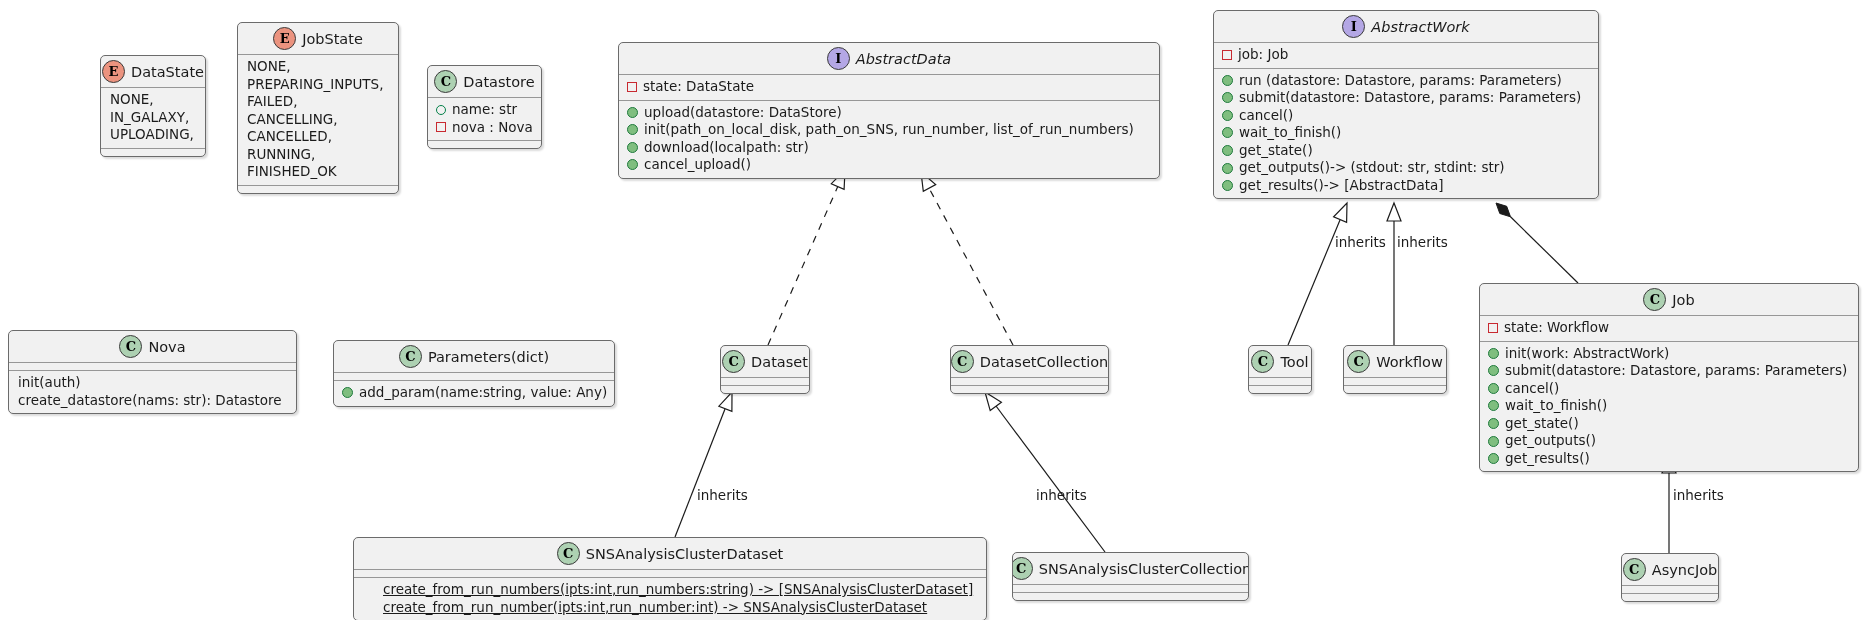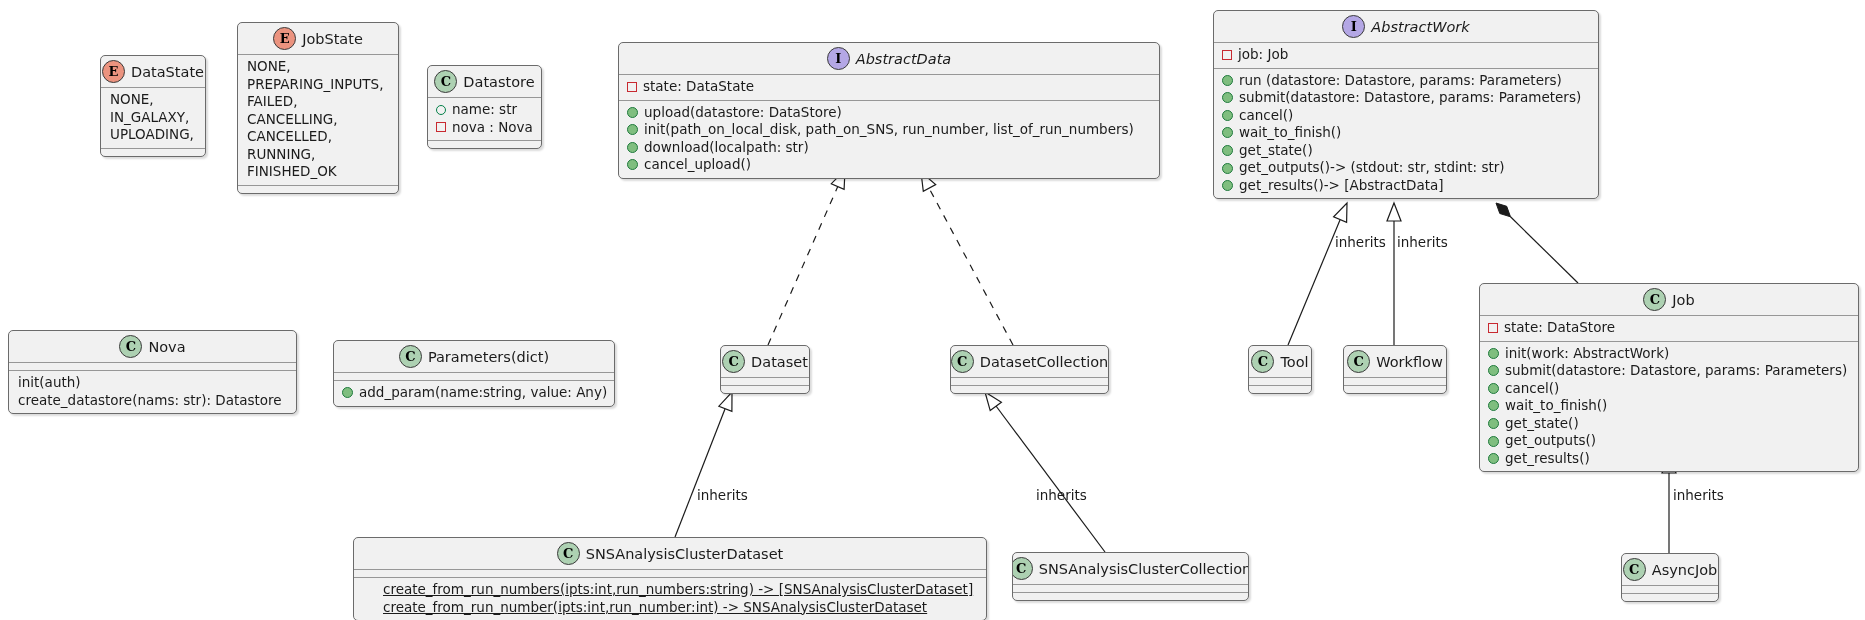"state: DataStore" span.mtext { text: DataStore -> Workflow }
